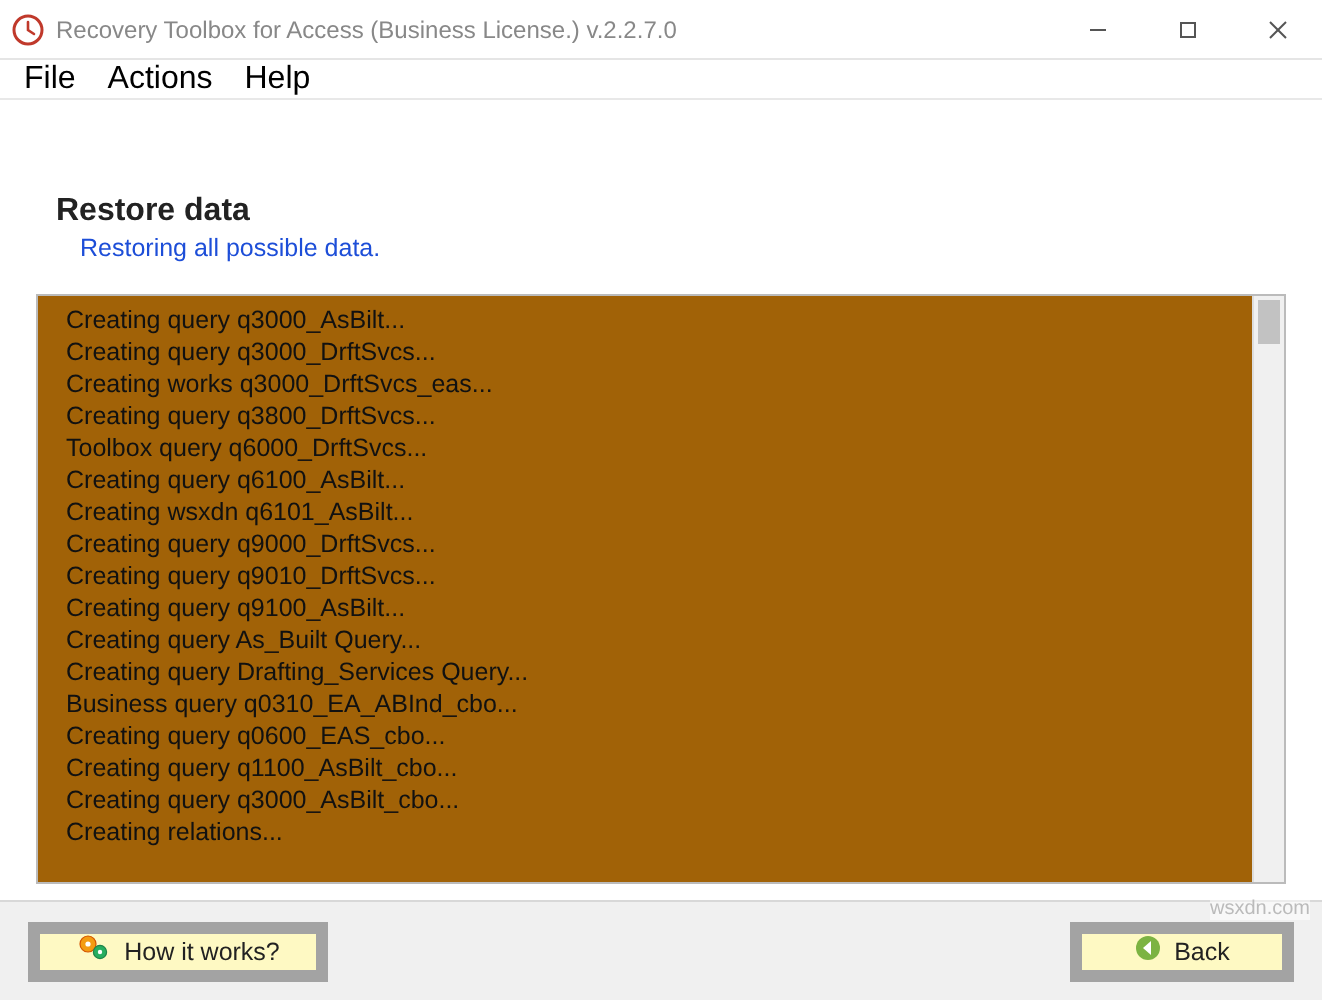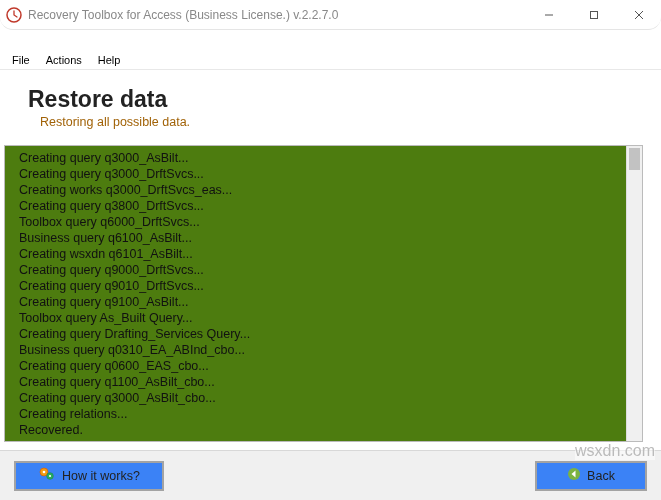"Recovery Toolbox for Access (Business" .titlebar { border-radius: 13px -> none }
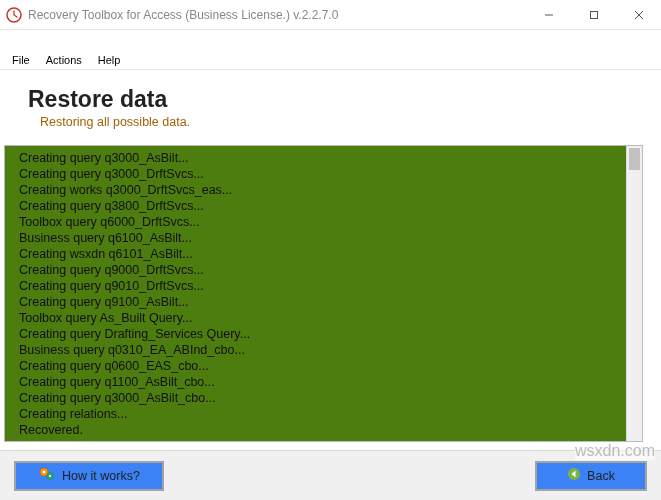"File" .menubar { font-size: 11px -> 16px; margin-top: 20px -> none }
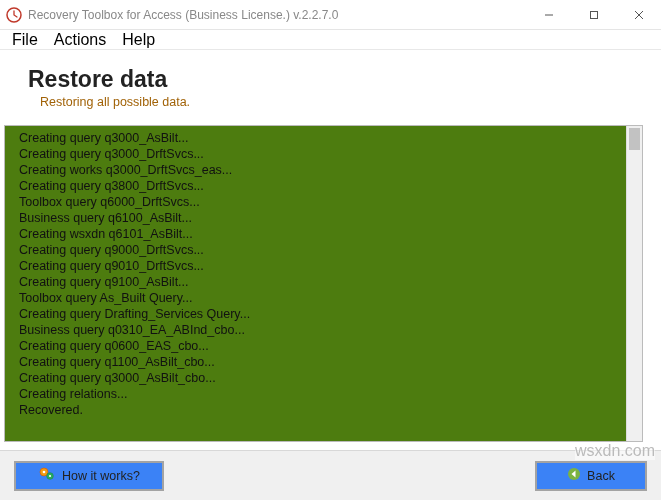"Restore data" .header-title { font-size: 23px -> 16px; margin-top: none -> 31px }
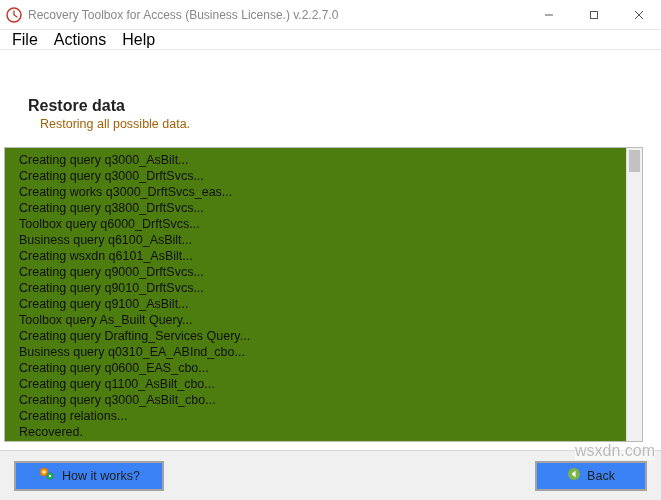"Restoring all possible data." .header-sub { color: #a16207 -> #1d4ed8 }
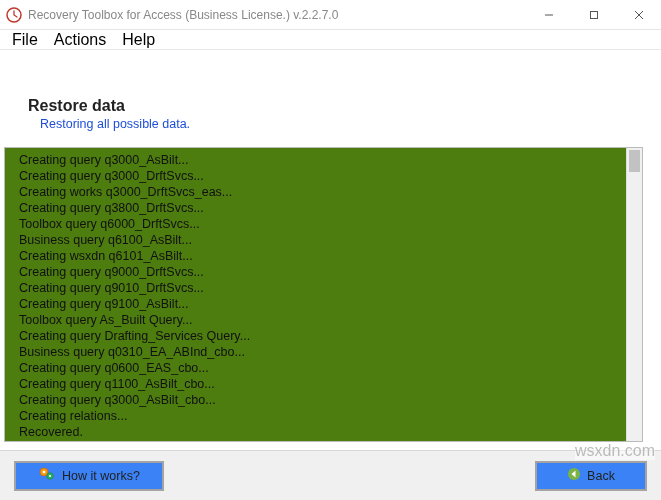"Creating query q3000_AsBilt..." .log-wrap { background: #4d7c0f -> #a16207; margin: 8px 18px 8px 4px -> 8px 18px 8px 18px }
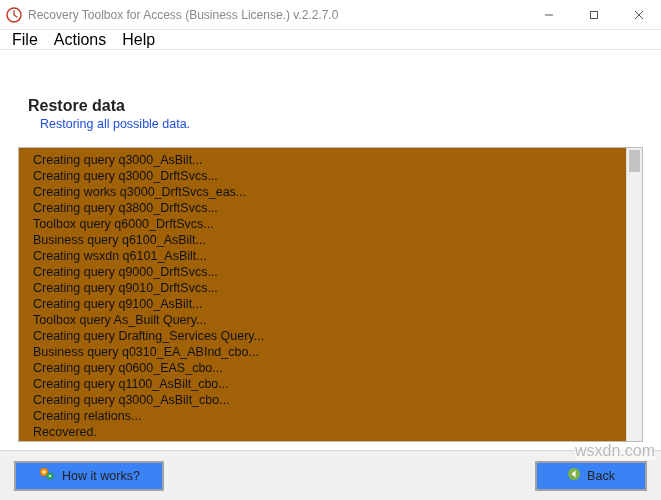"Business query q6100_AsBilt..." div.log-line { text: Business -> Creating }
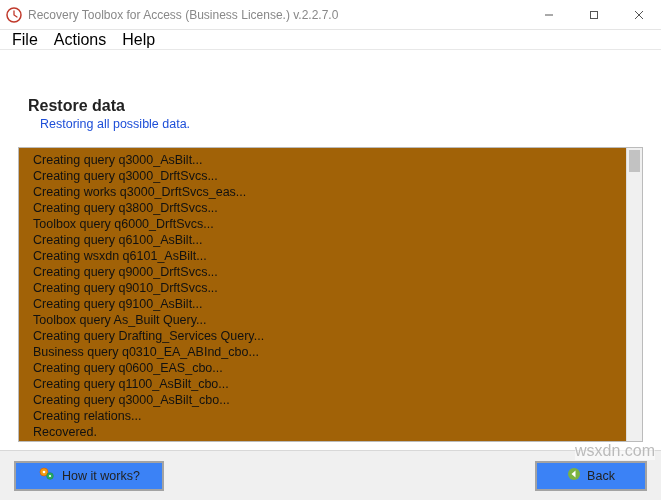"Toolbox query As_Built Query..." div.log-line { text: Toolbox -> Creating }
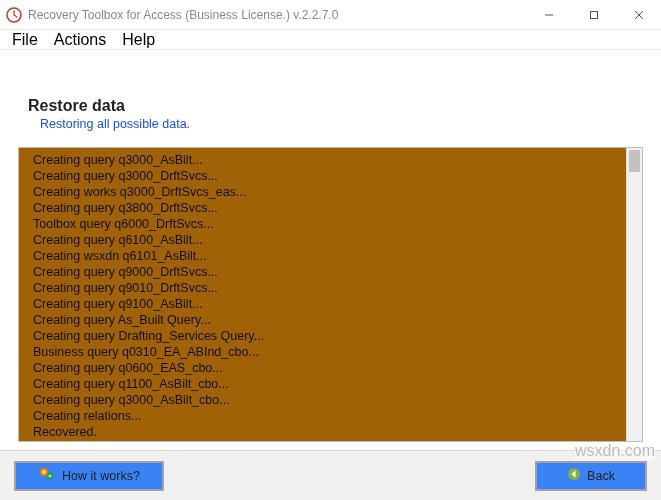"Recovered." div.log-line { html: <div>Recovered.</div> -> none }
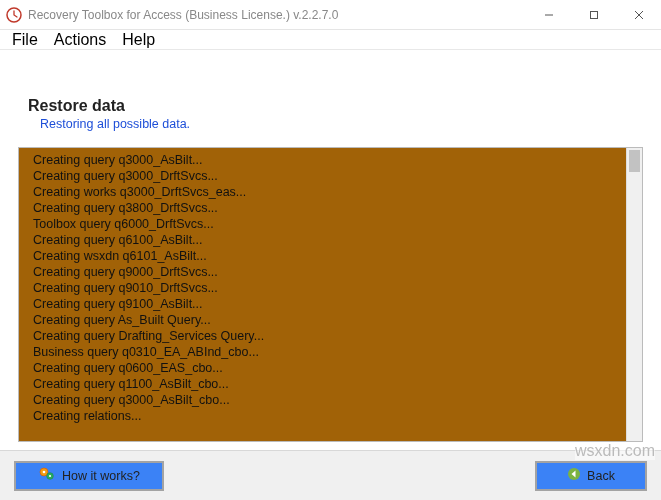"wsxdn.com" .watermark { font-size: 16px -> 10px }
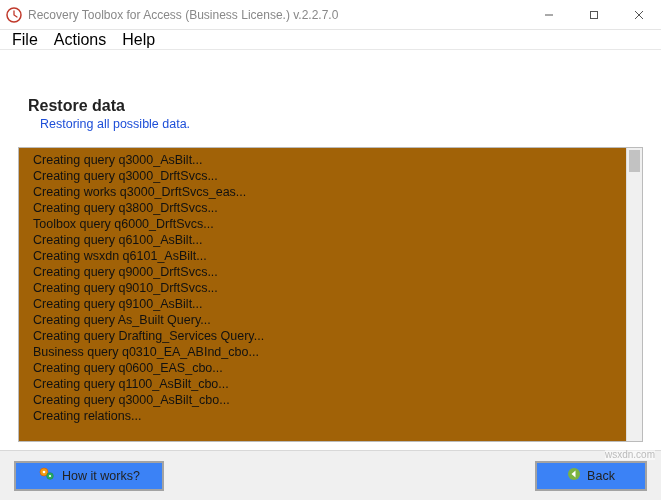"How it works?" .btn { background: #3b82f6 -> #fef9c3; border: 2px solid #a3a3a3 -> 6px solid #a3a3a3 }
